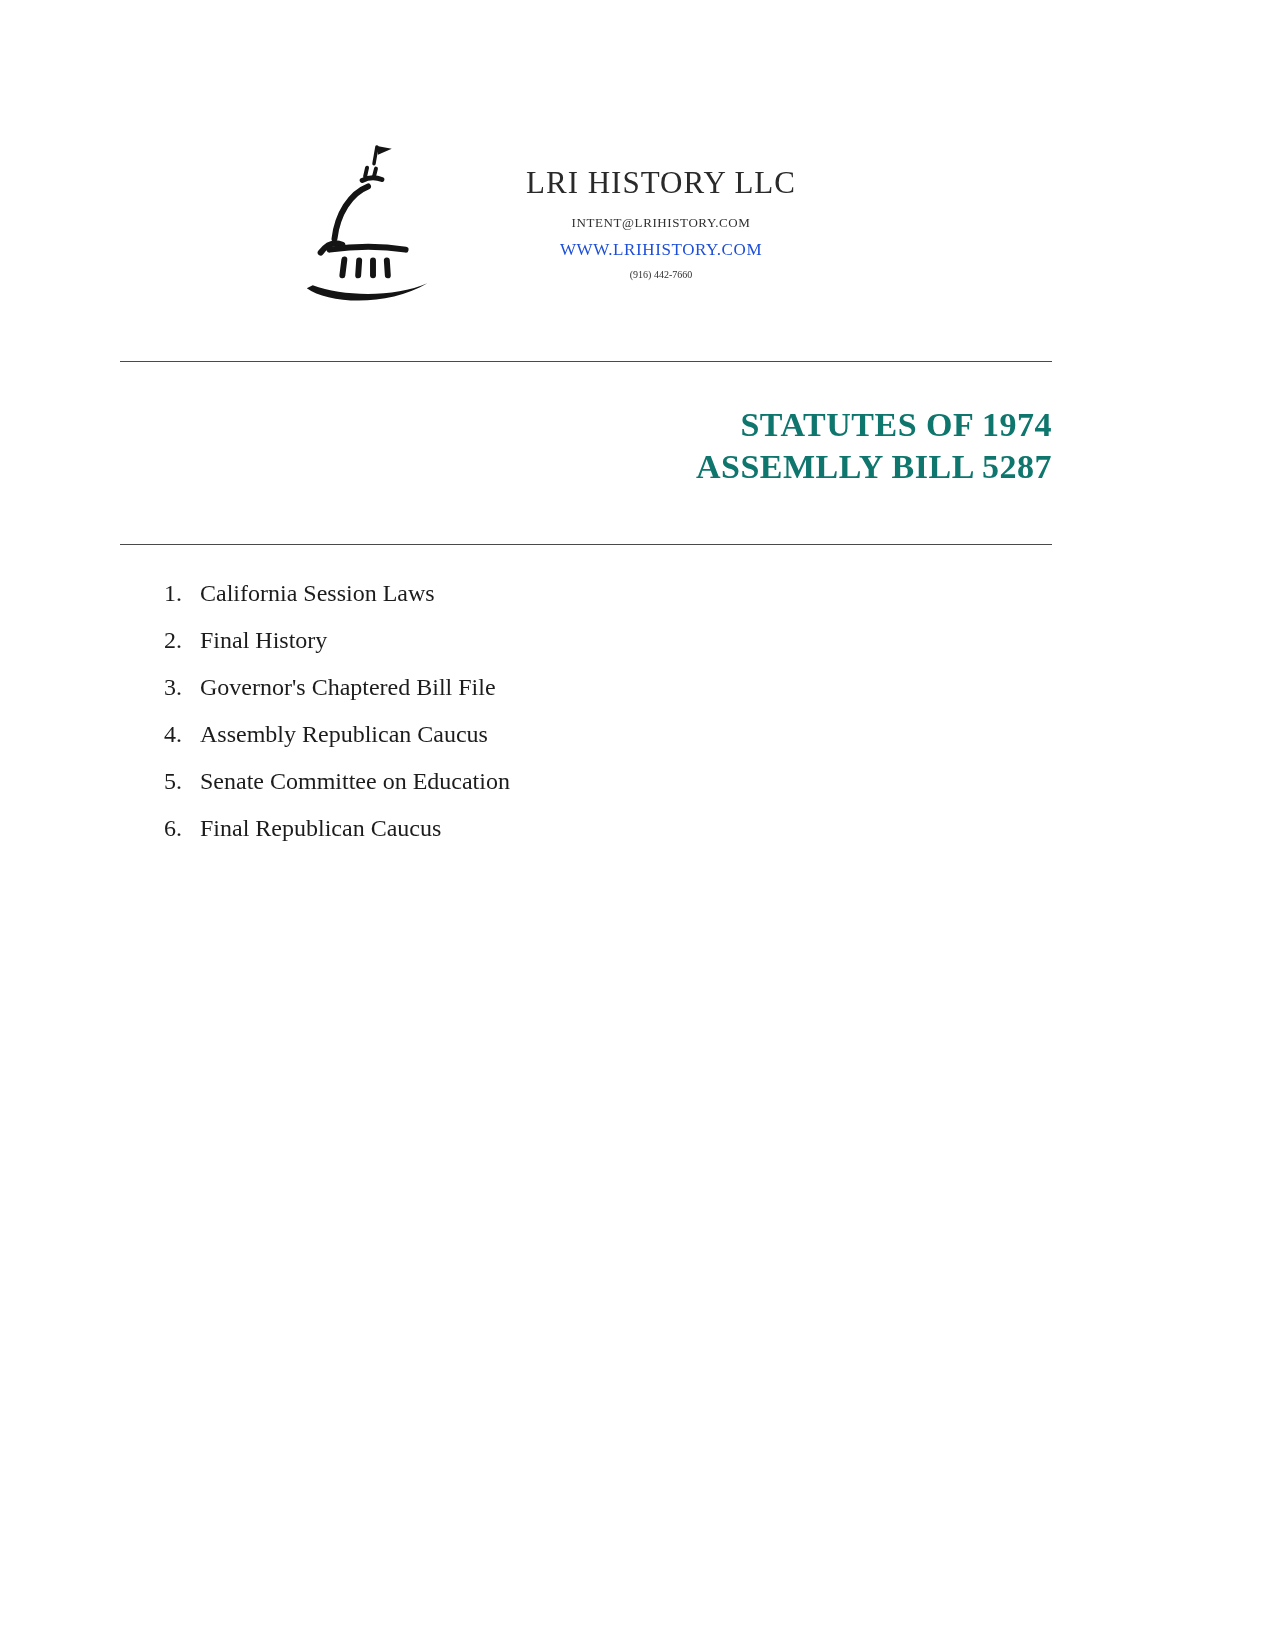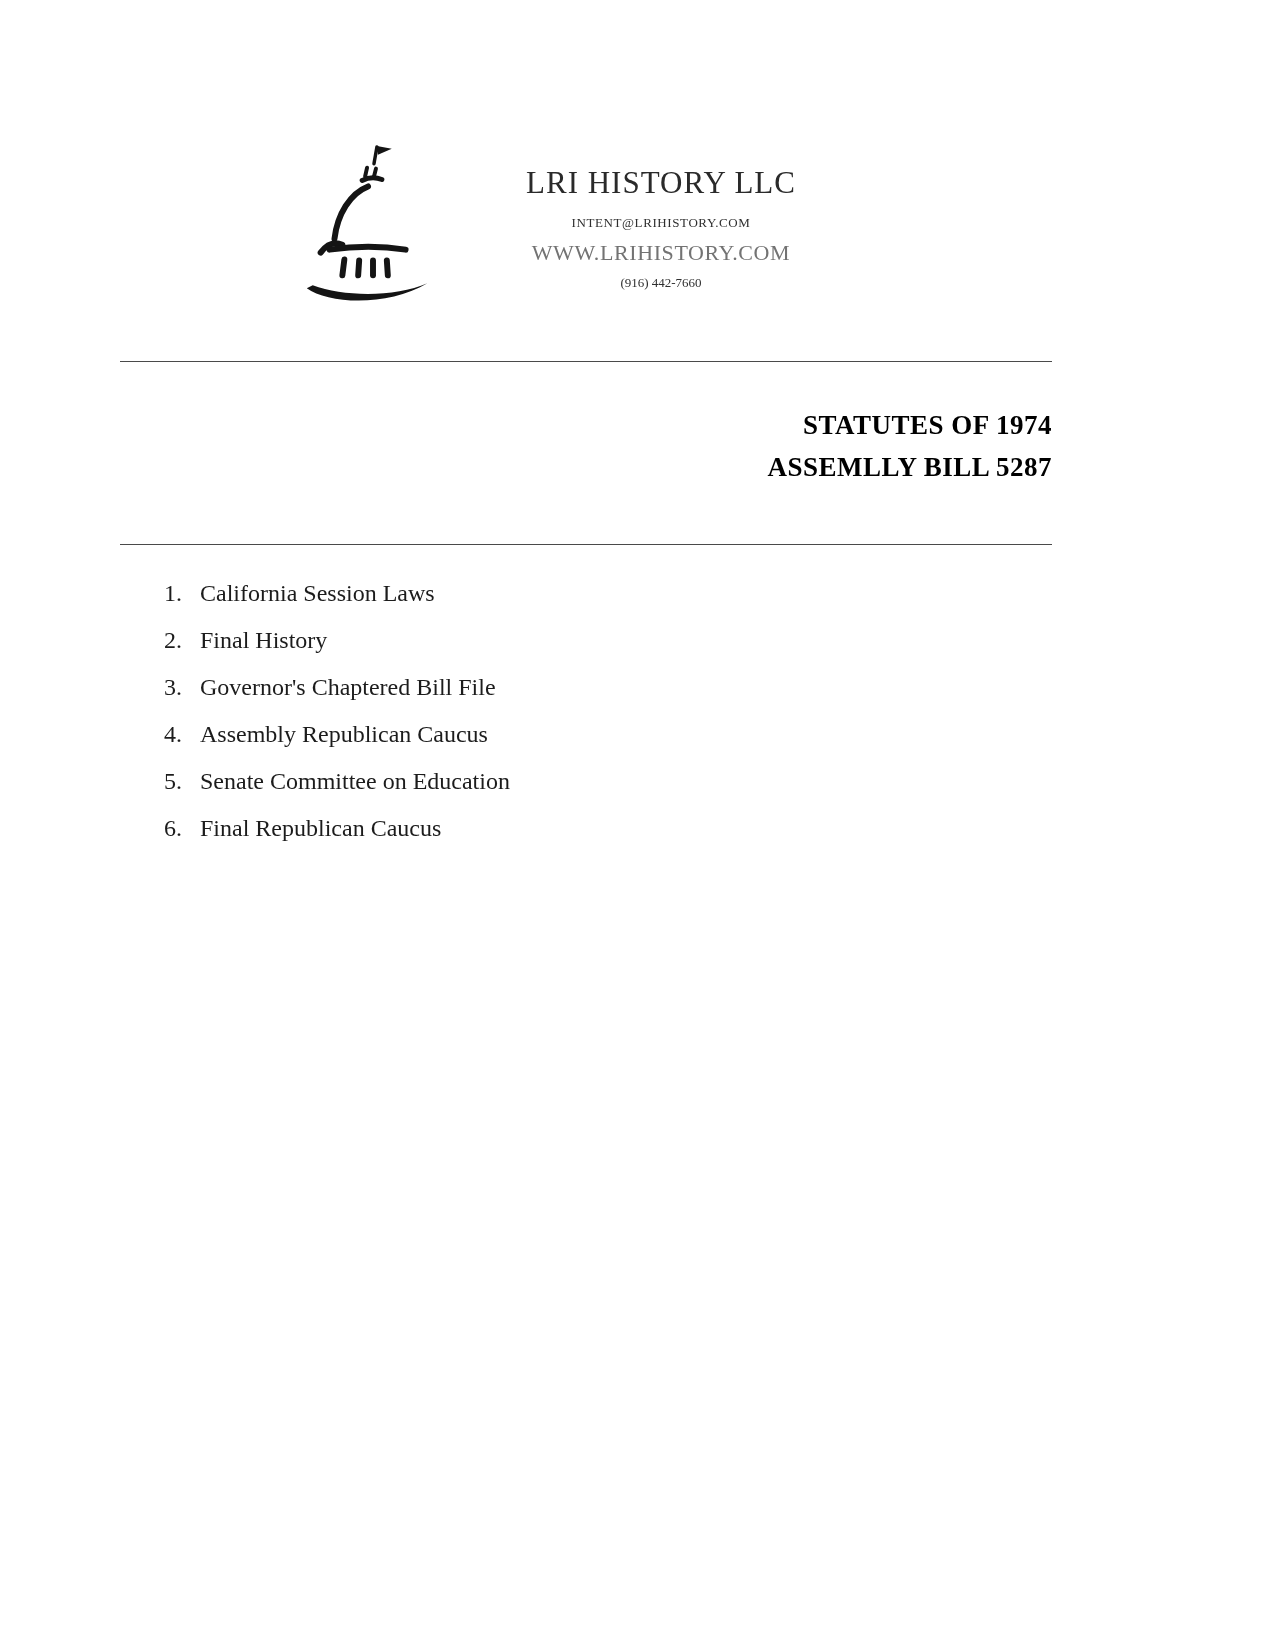"WWW.LRIHISTORY.COM" .contact-line2 { color: #737373 -> #1d4ed8; font-size: 22px -> 17px }
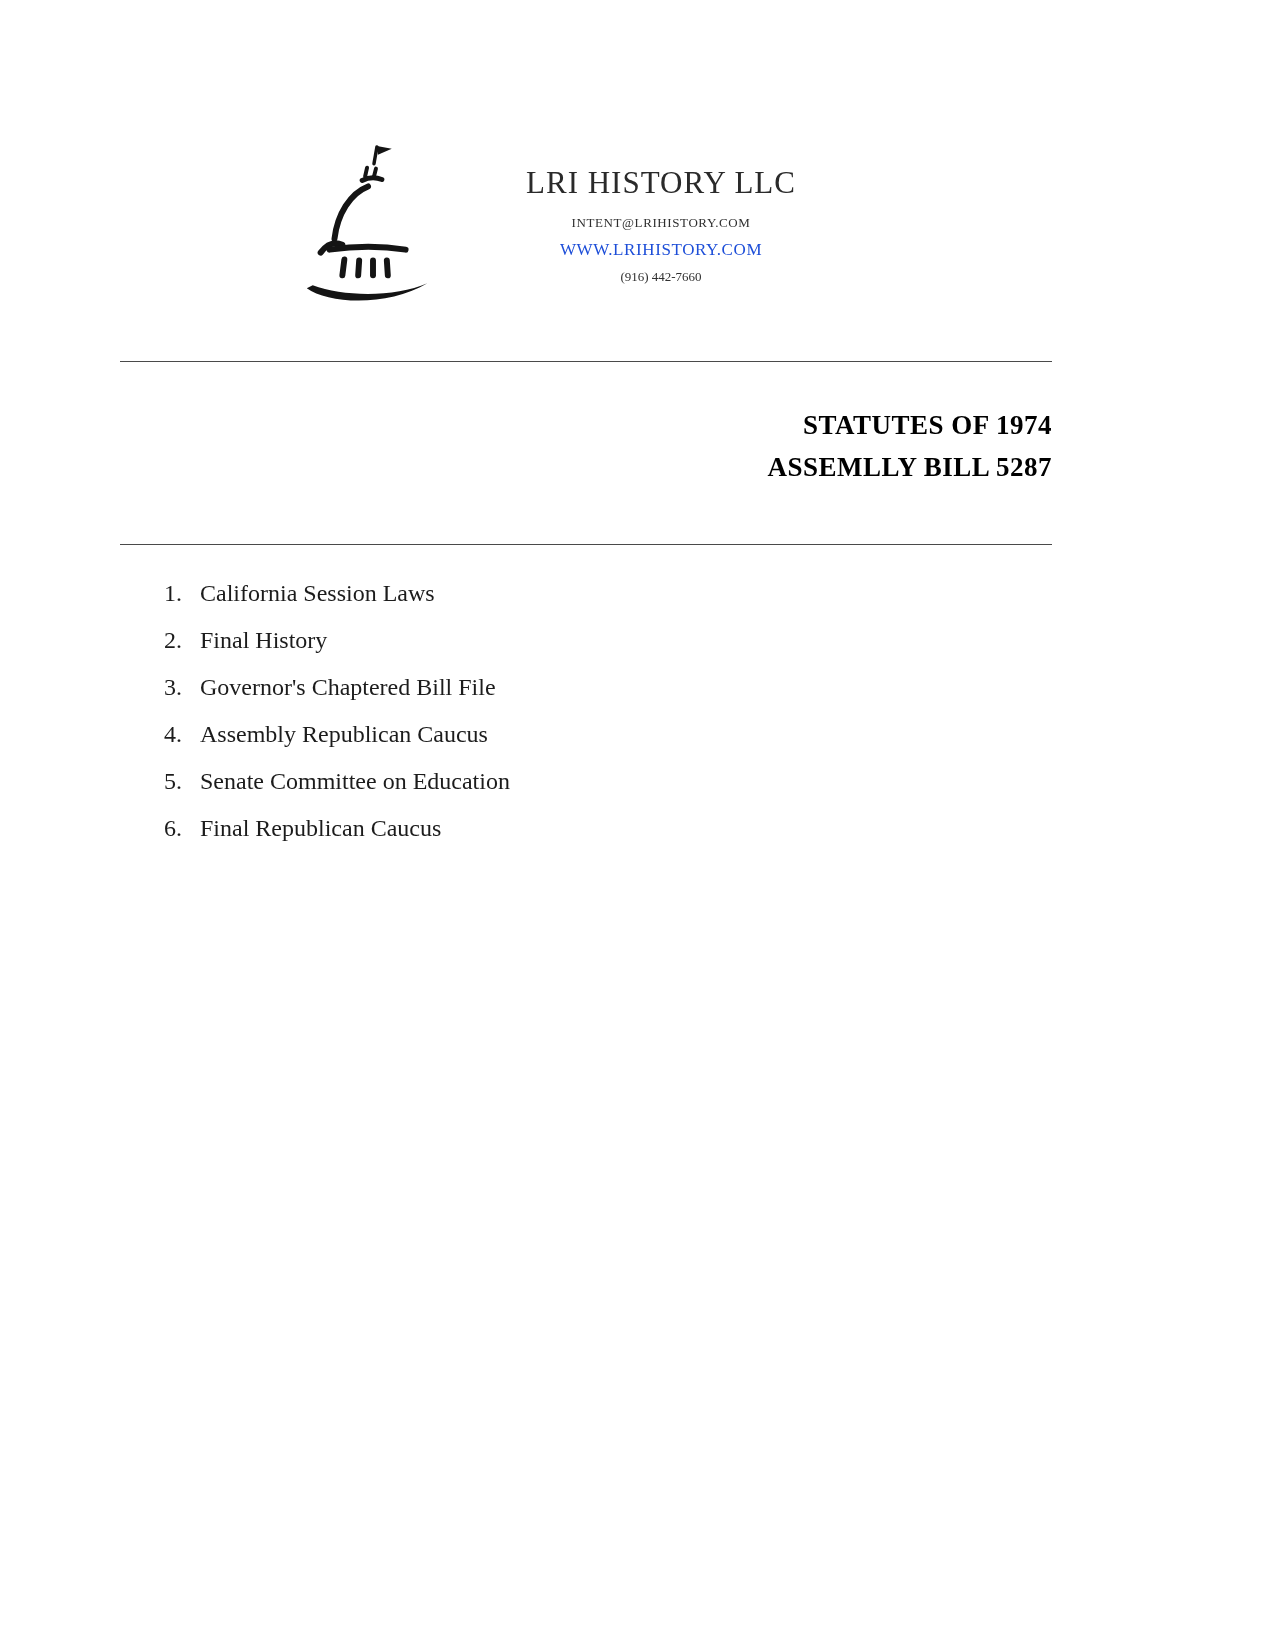"(916) 442-7660" .contact-line3 { font-size: 13px -> 10px }
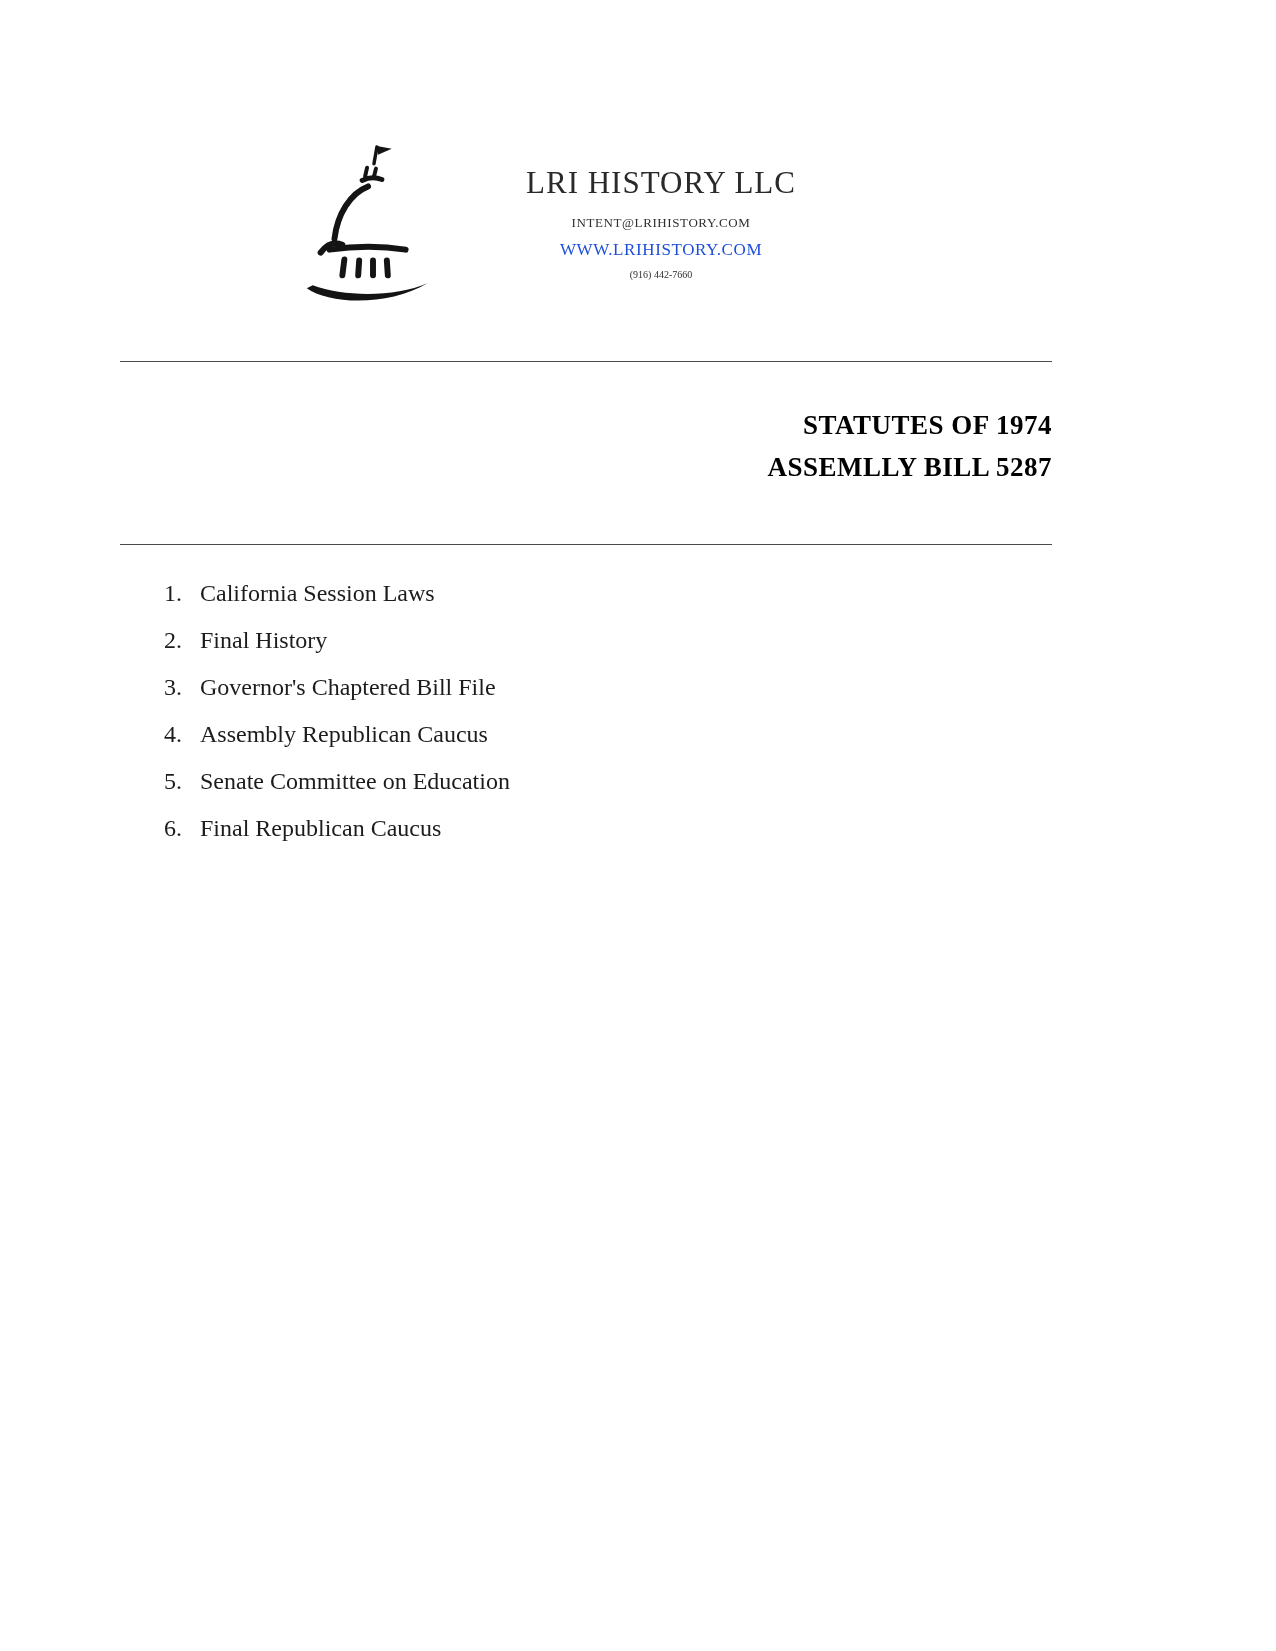"STATUTES OF 1974" .title-line { color: #000000 -> #0f766e; font-size: 27px -> 34px }
